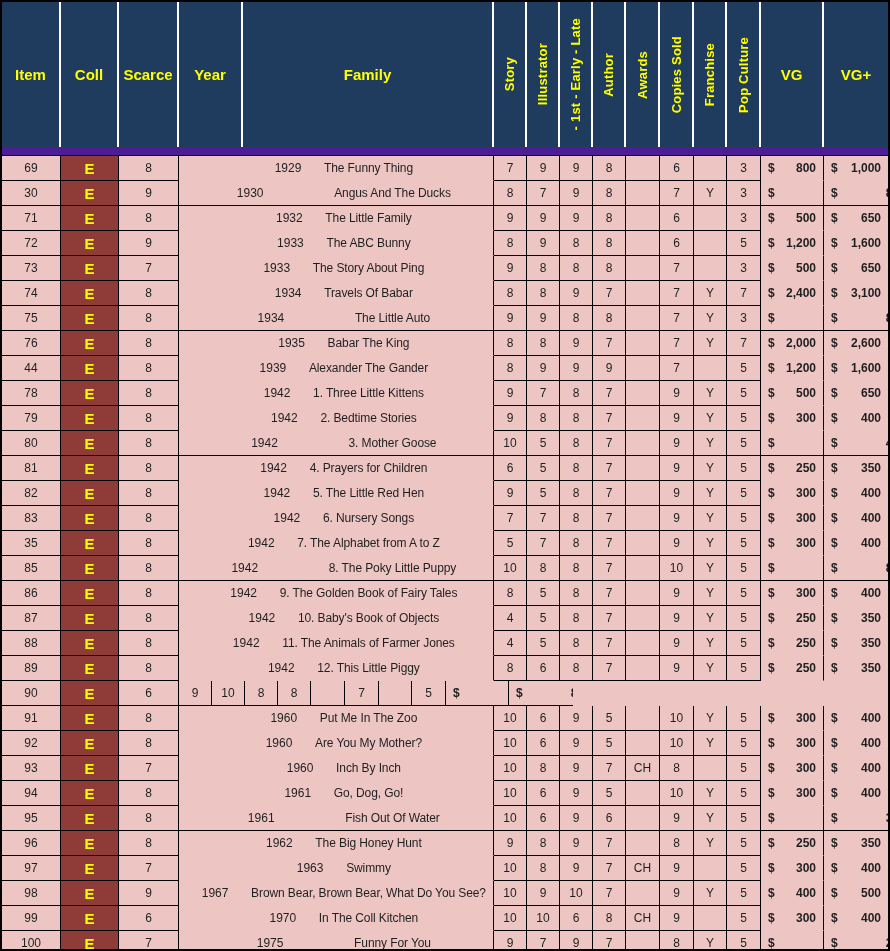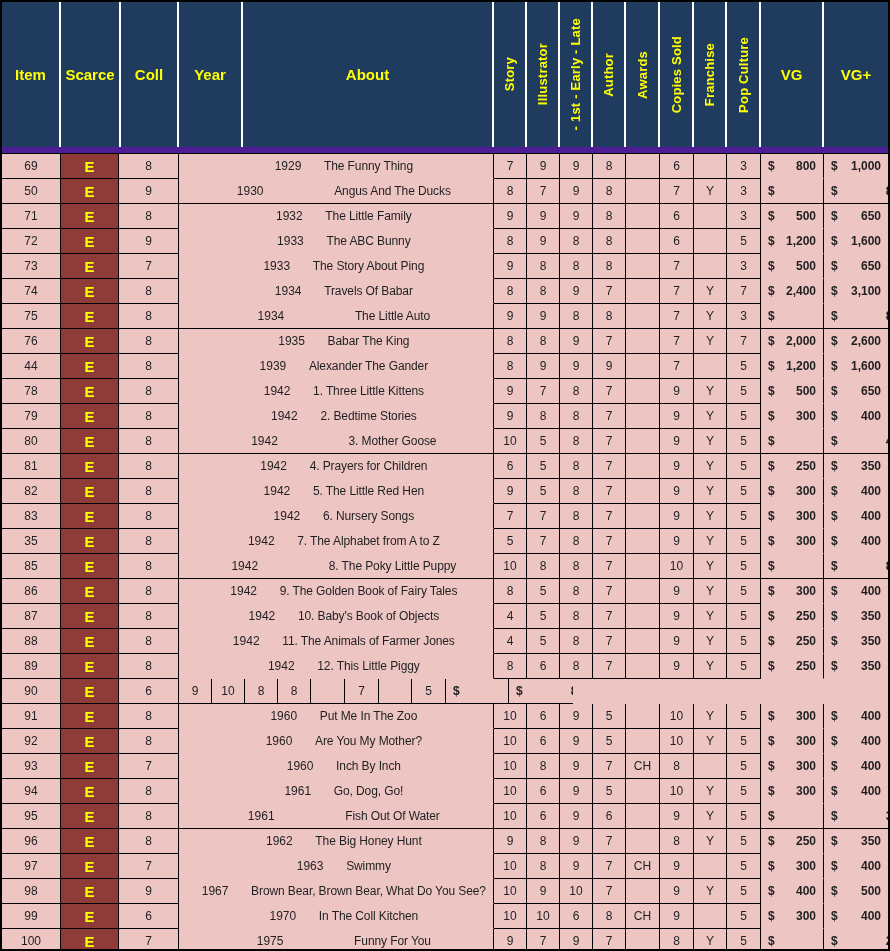"Item" .hdr { border-bottom: 6px solid #4c1d95 -> 8px solid #4c1d95 }
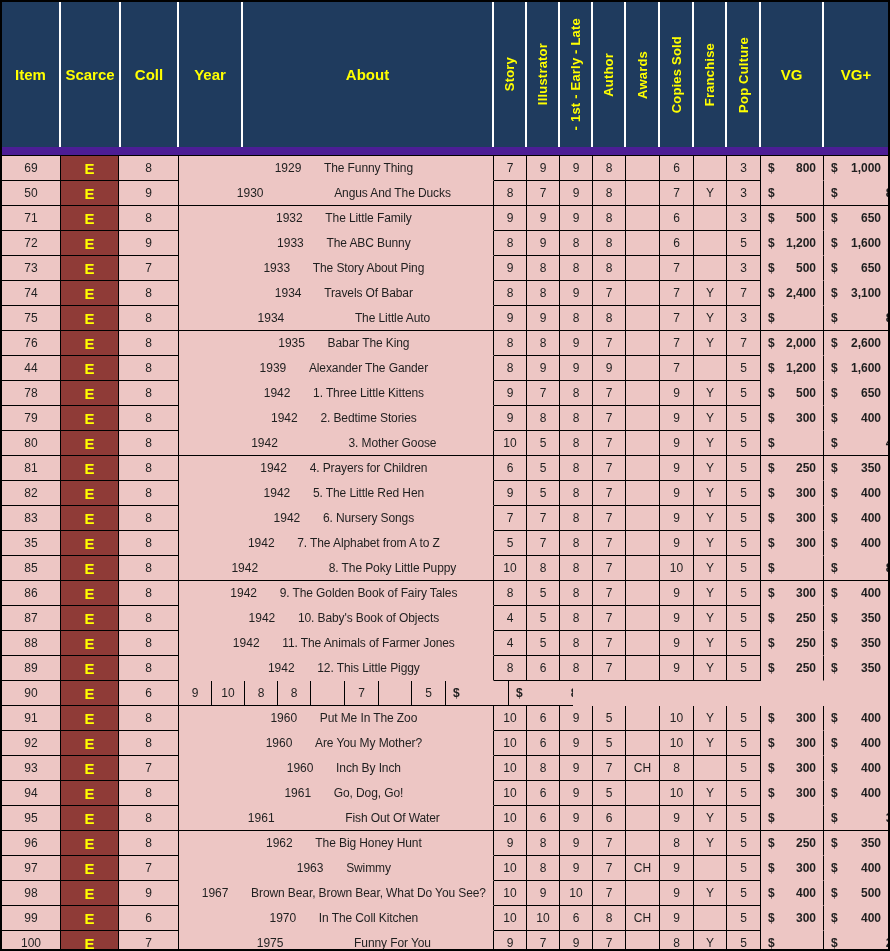"Scarce" div.hcell { order: before "Coll" -> after "Coll" }
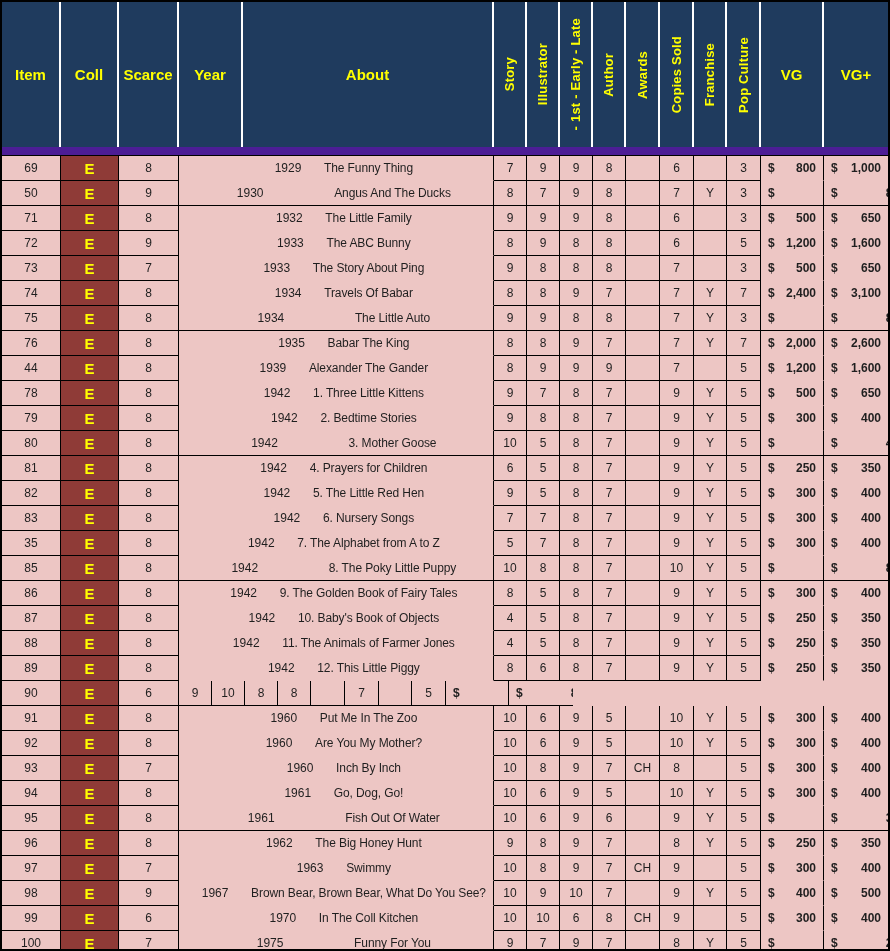"About" div.hcell { text: About -> Family }
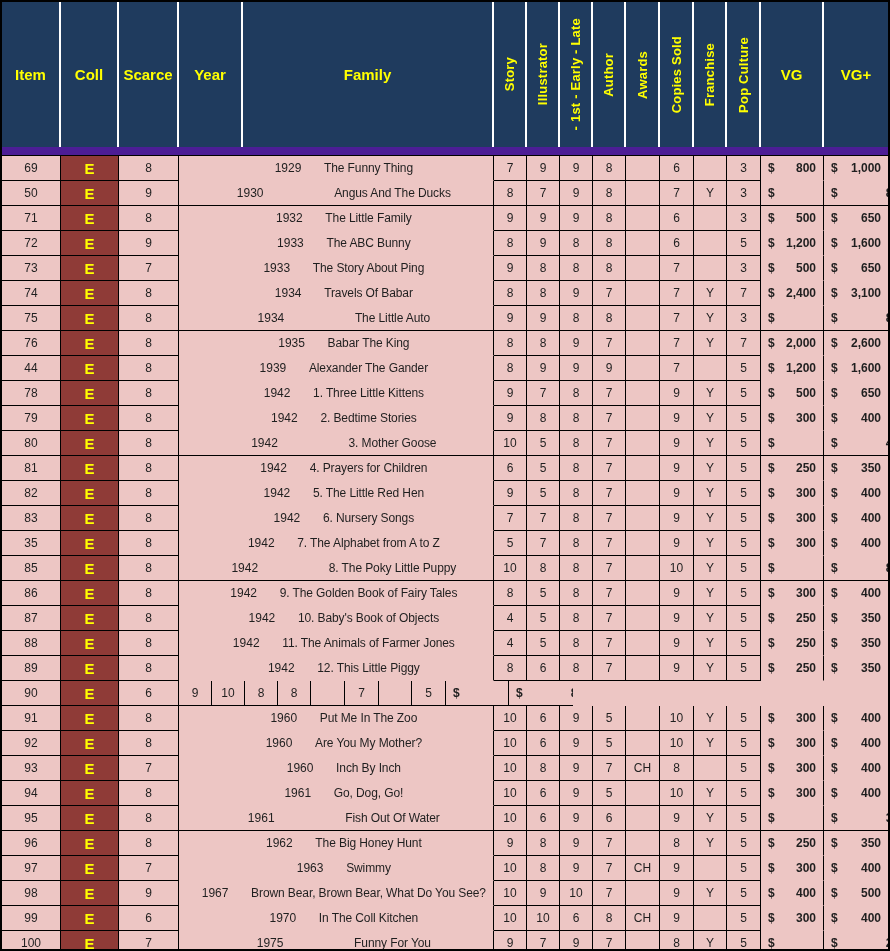"50" div.c { text: 50 -> 30 }
